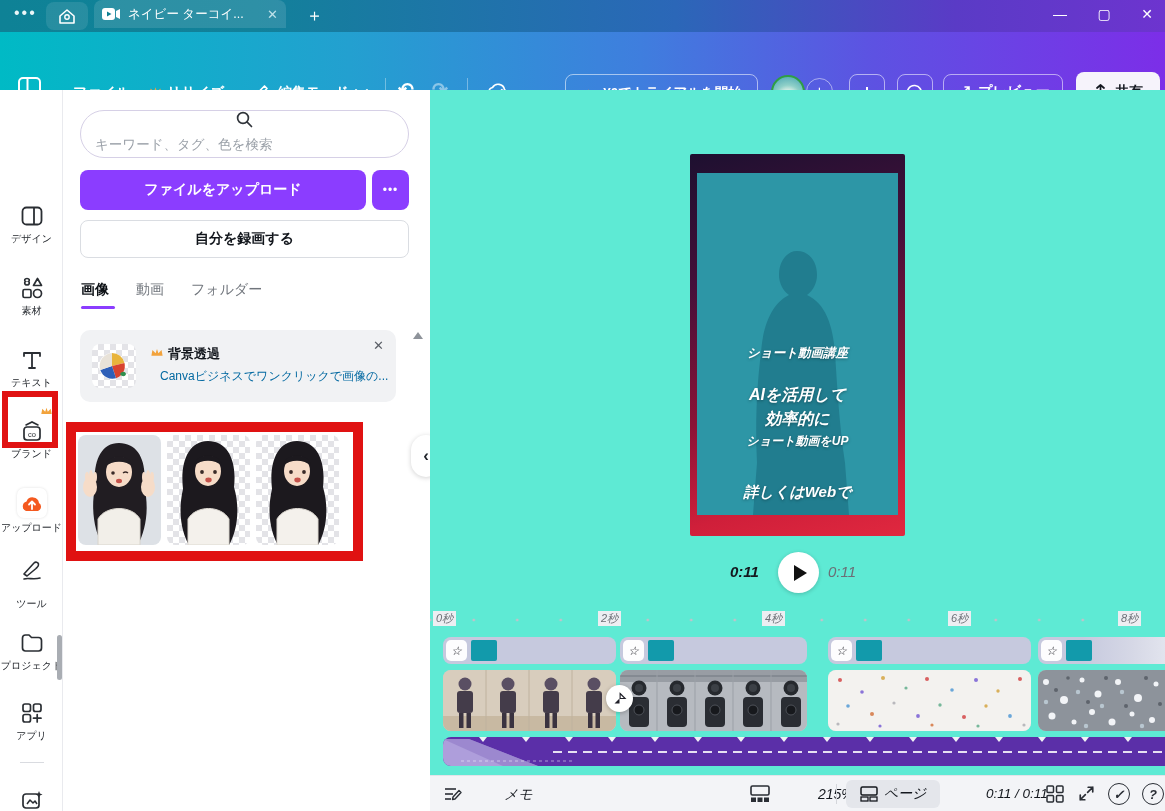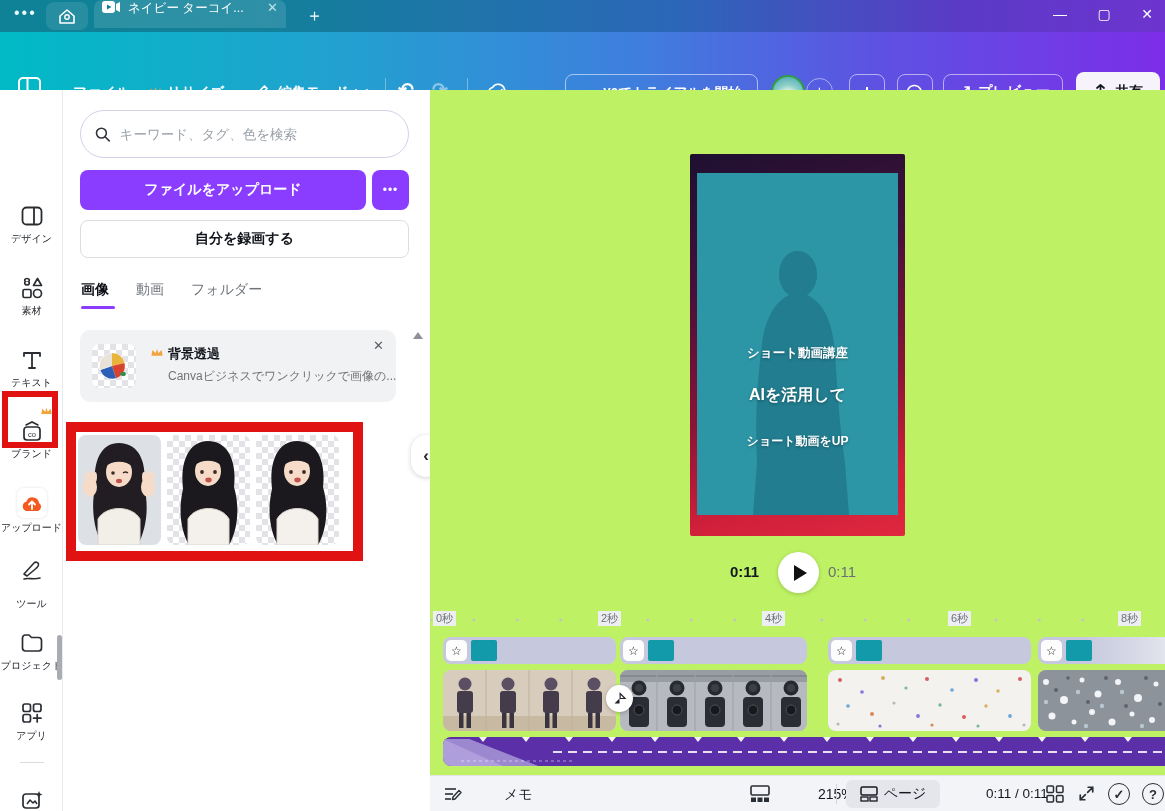"ネイビー ターコイ..." .doc-tab { align-items: flex-start -> center }
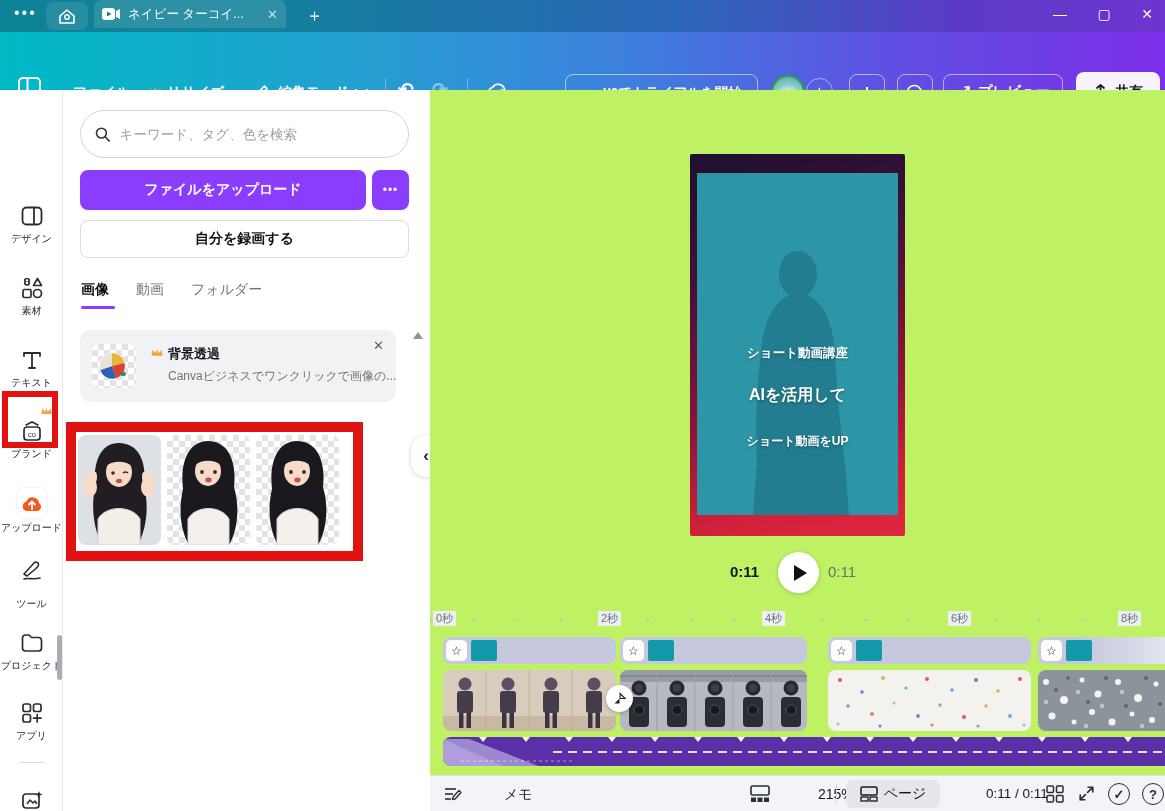"キーワード、タグ、色を検索" .searchbox { flex-direction: none -> column }
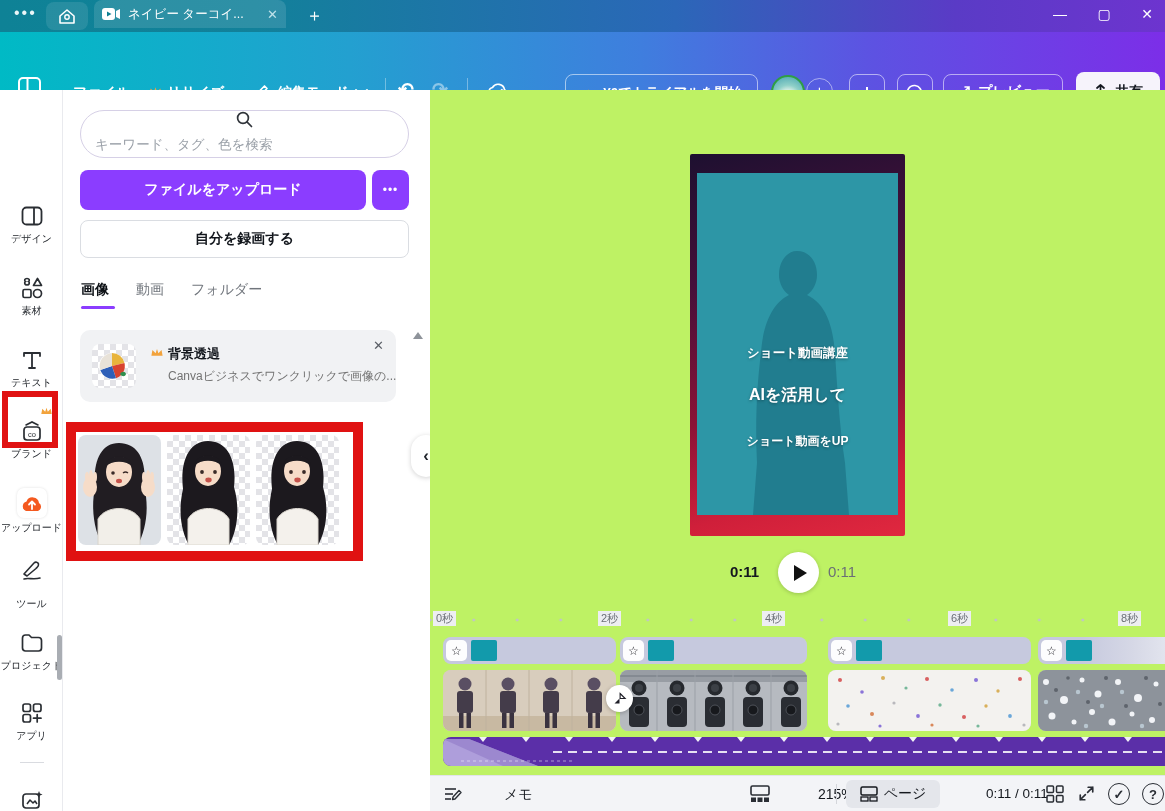"ショート動画講座" #main { background: #bef264 -> #5eead4; font-style: none -> italic }
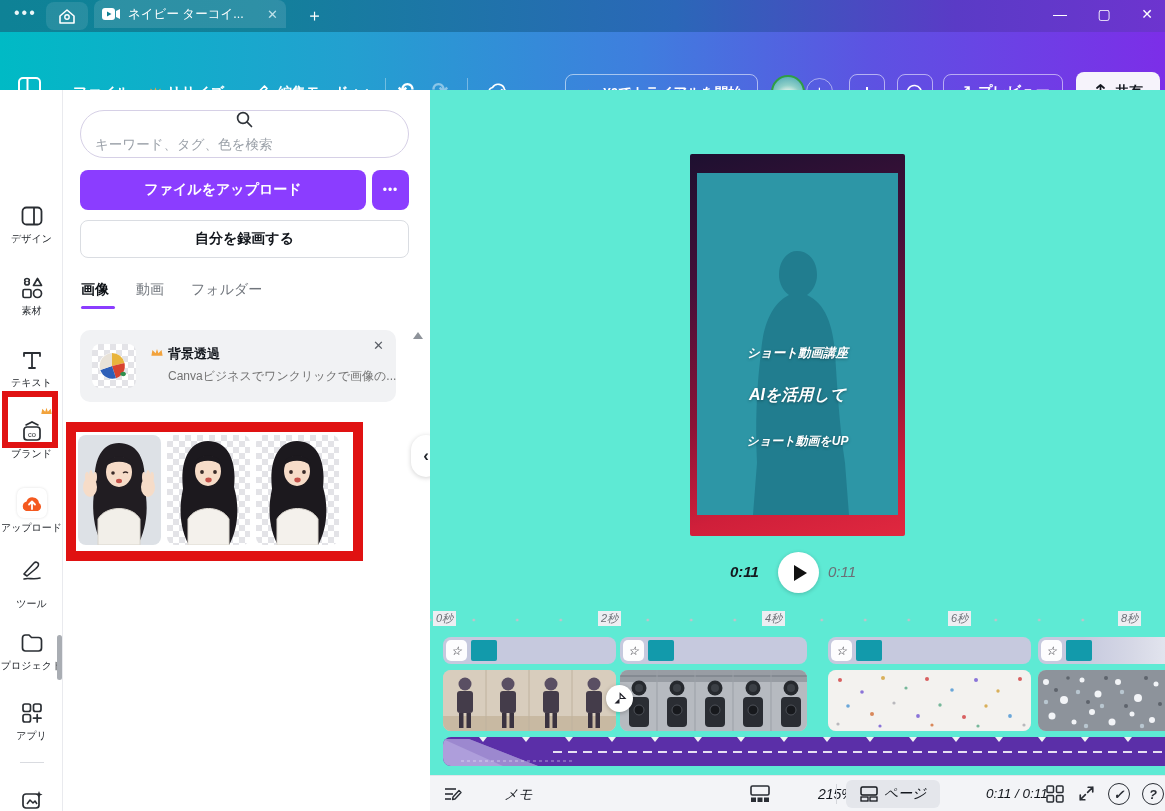"Canvaビジネスでワンクリックで画像の..." .promo-desc { color: #737373 -> #0369a1; left: 88px -> 80px }
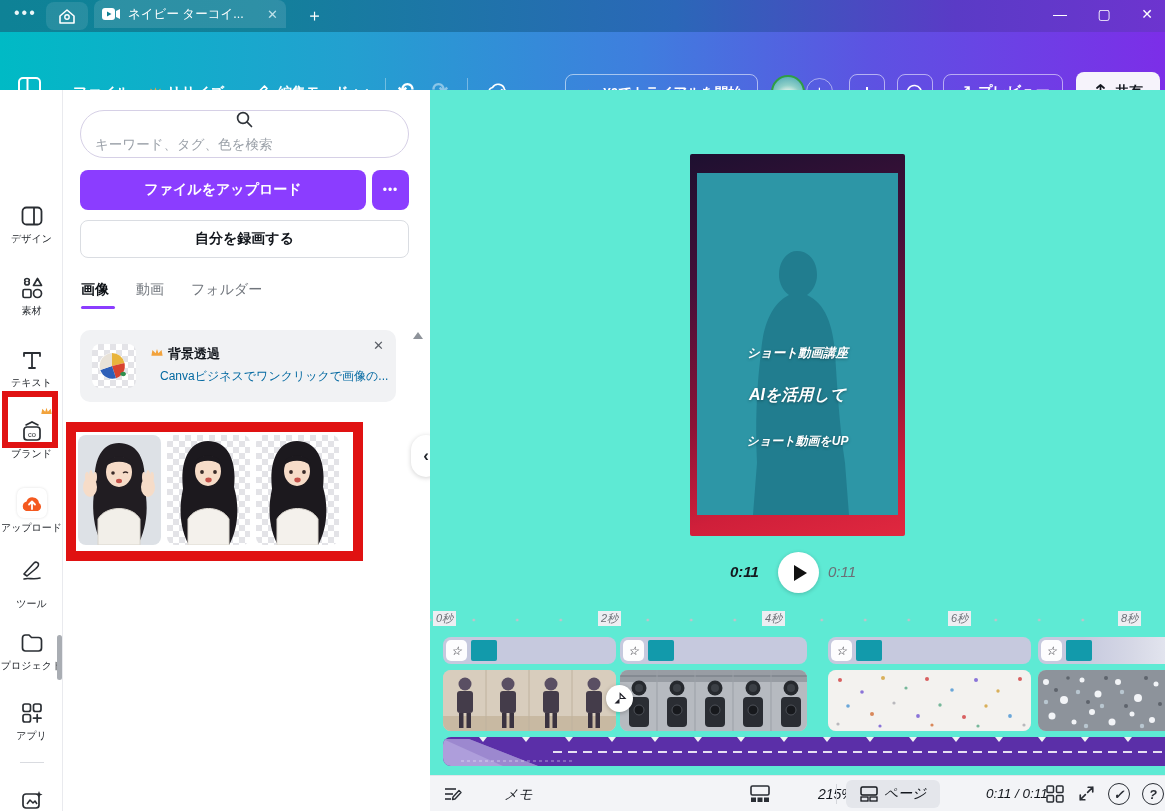"効率的に" div.pv-text { html: none -> <div>効率的に</div> }
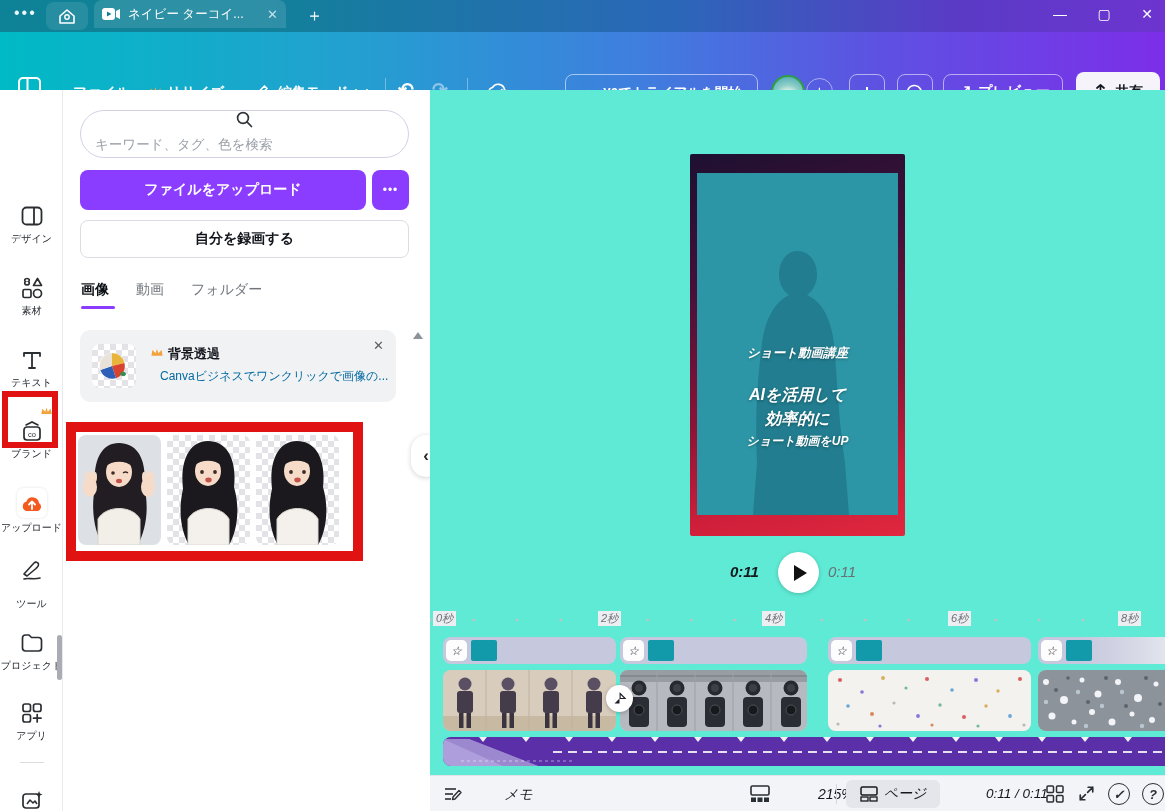"詳しくはWebで" div.pv-text { html: none -> <div>詳しくはWebで</div> }
